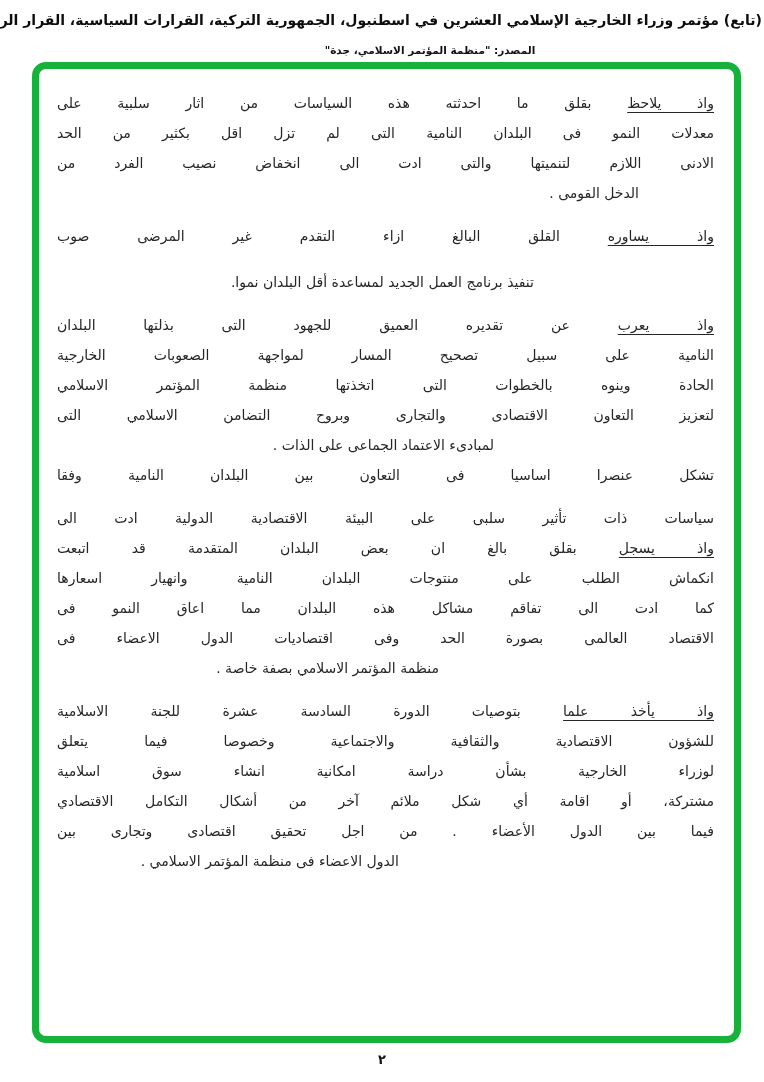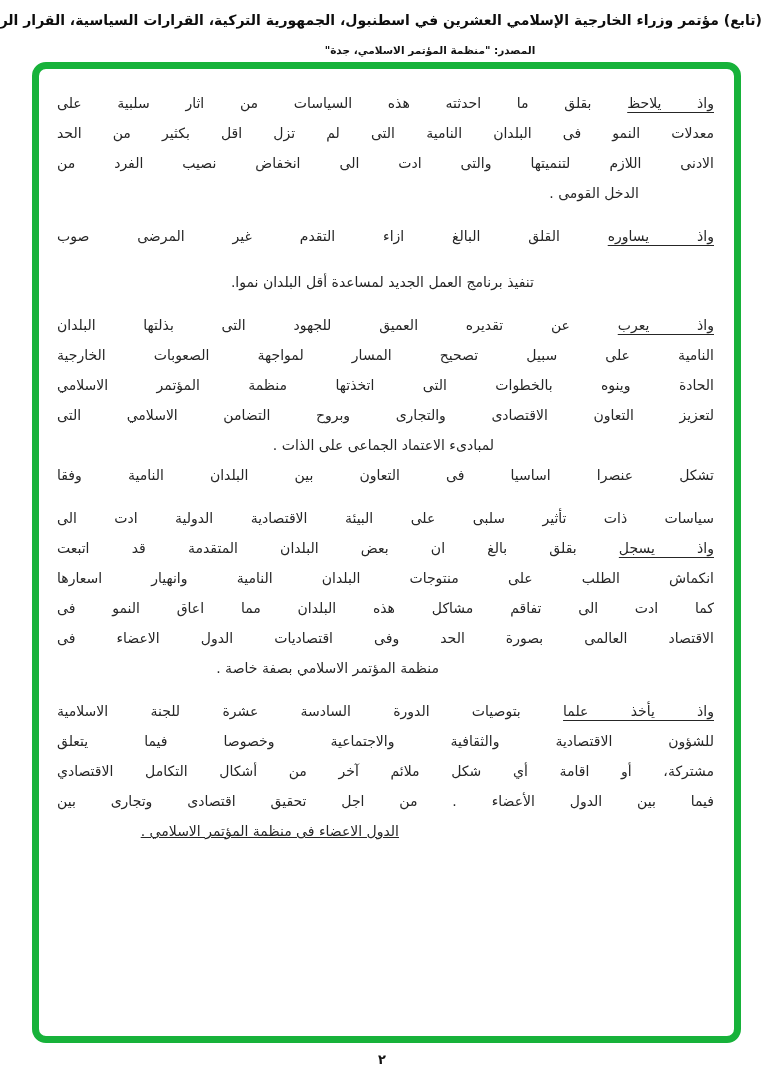"لوزراء الخارجية بشأن دراسة امكانية" div.line { html: none -> <div>لوزراء الخارجية بشأن دراسة امكانية انشاء سوق اسلامية</div> }
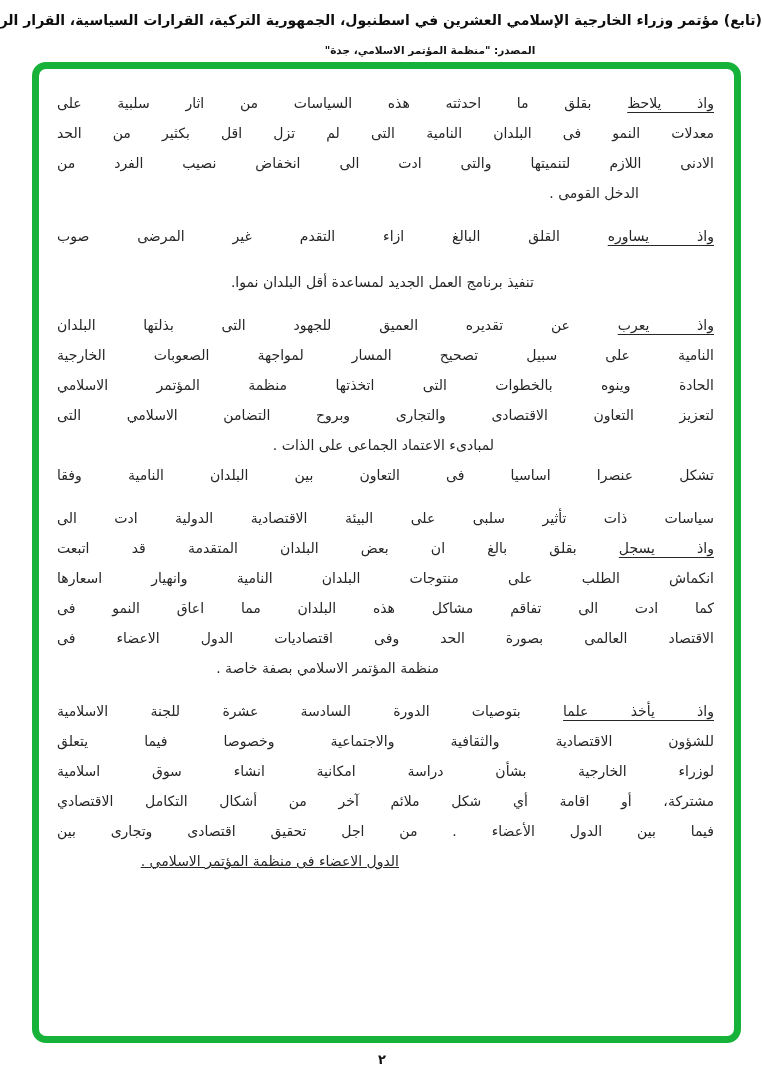"الدول الاعضاء فى منظمة المؤتمر" .para-6 .line.last { text-decoration: underline -> none }
